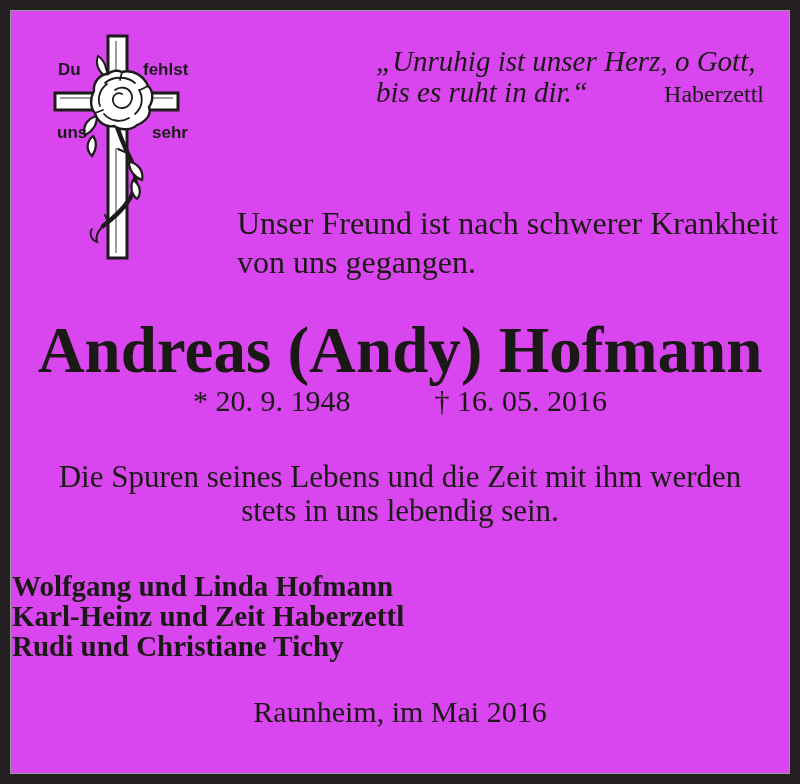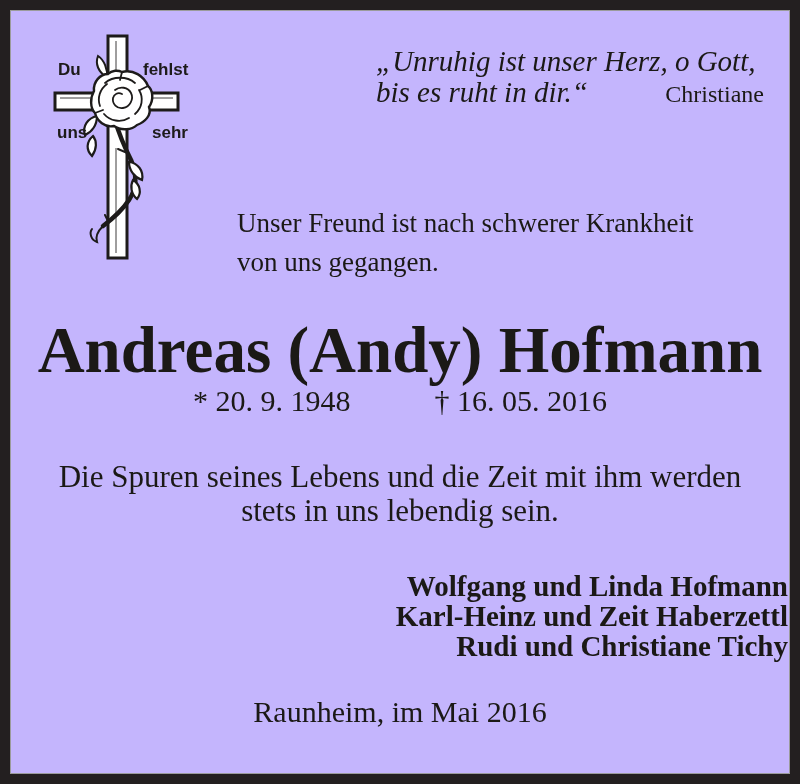"Du" .page { background: #c4b5fd -> #d946ef }
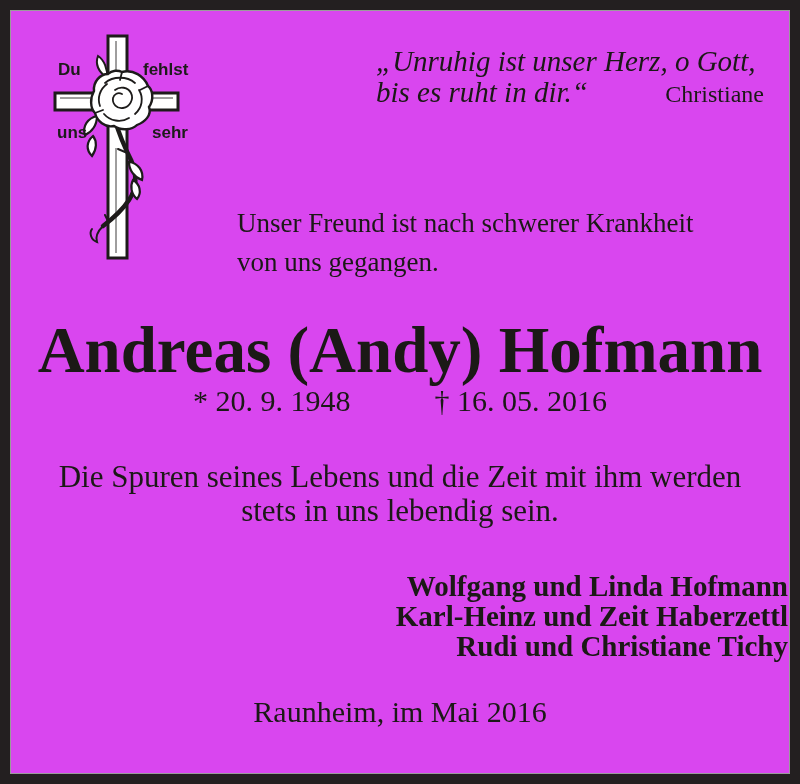"Christiane" span.quote-attribution { text: Christiane -> Haberzettl }
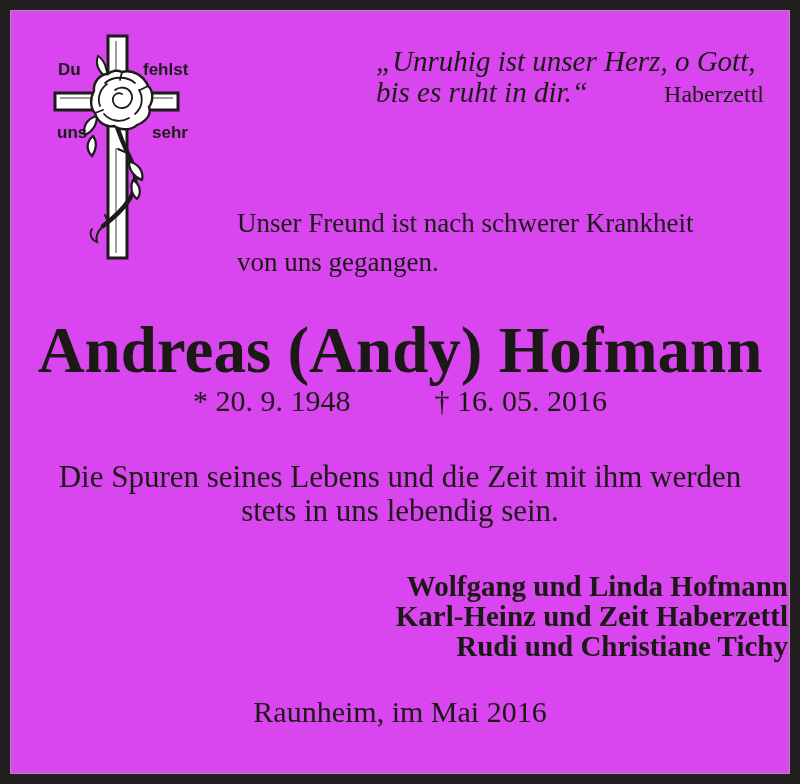"Unser Freund ist nach schwerer" .intro { font-size: 27px -> 32px }
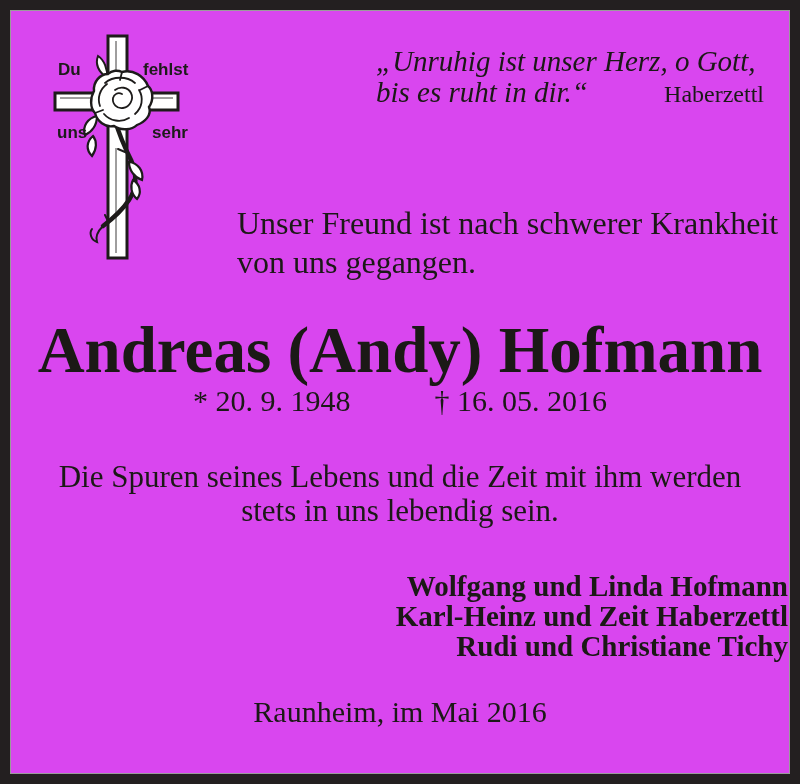"Wolfgang und Linda Hofmann" .mourners { text-align: right -> left }
